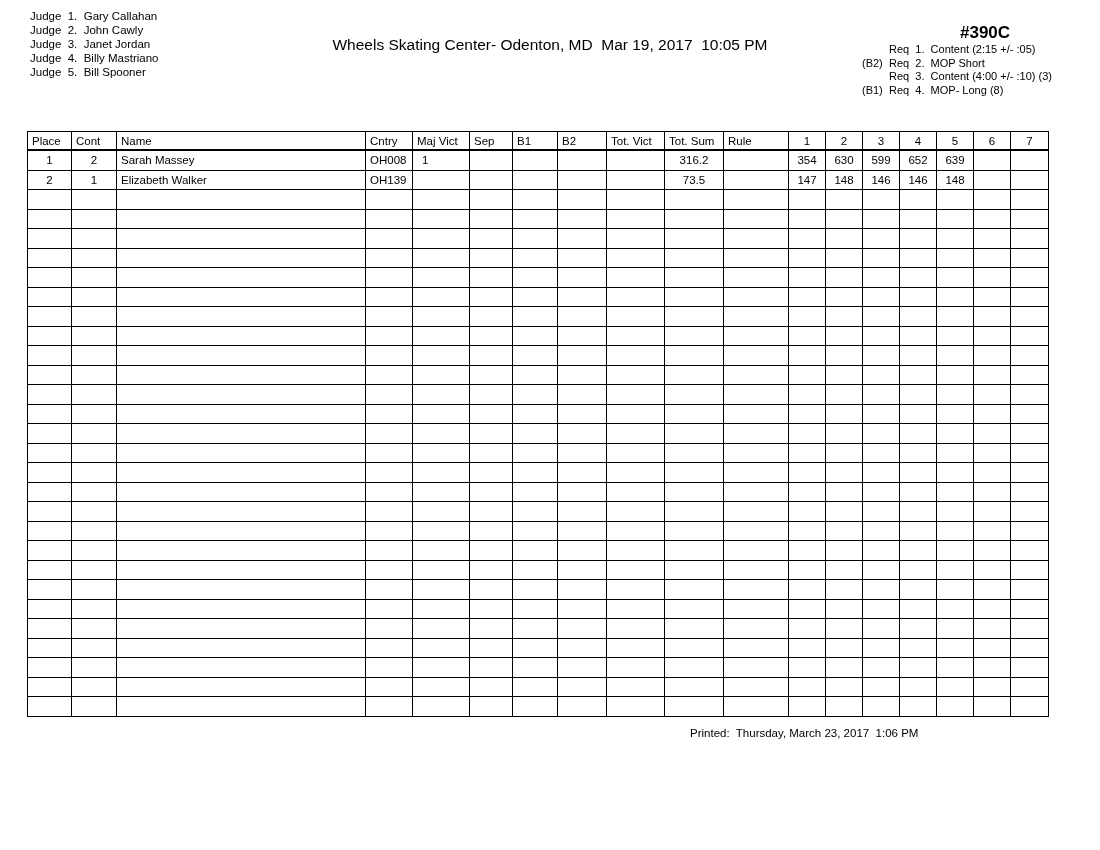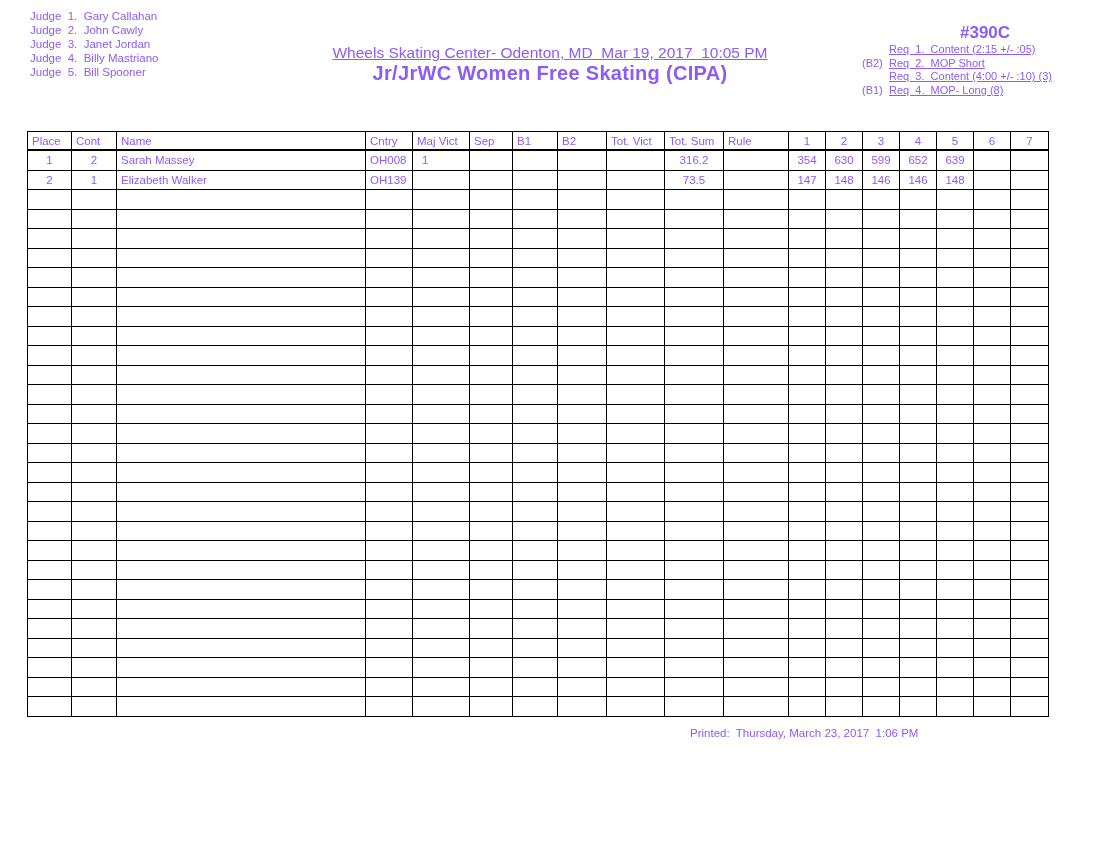"Judge 1. Gary Callahan" .page { color: #8b5cf6 -> #000000 }
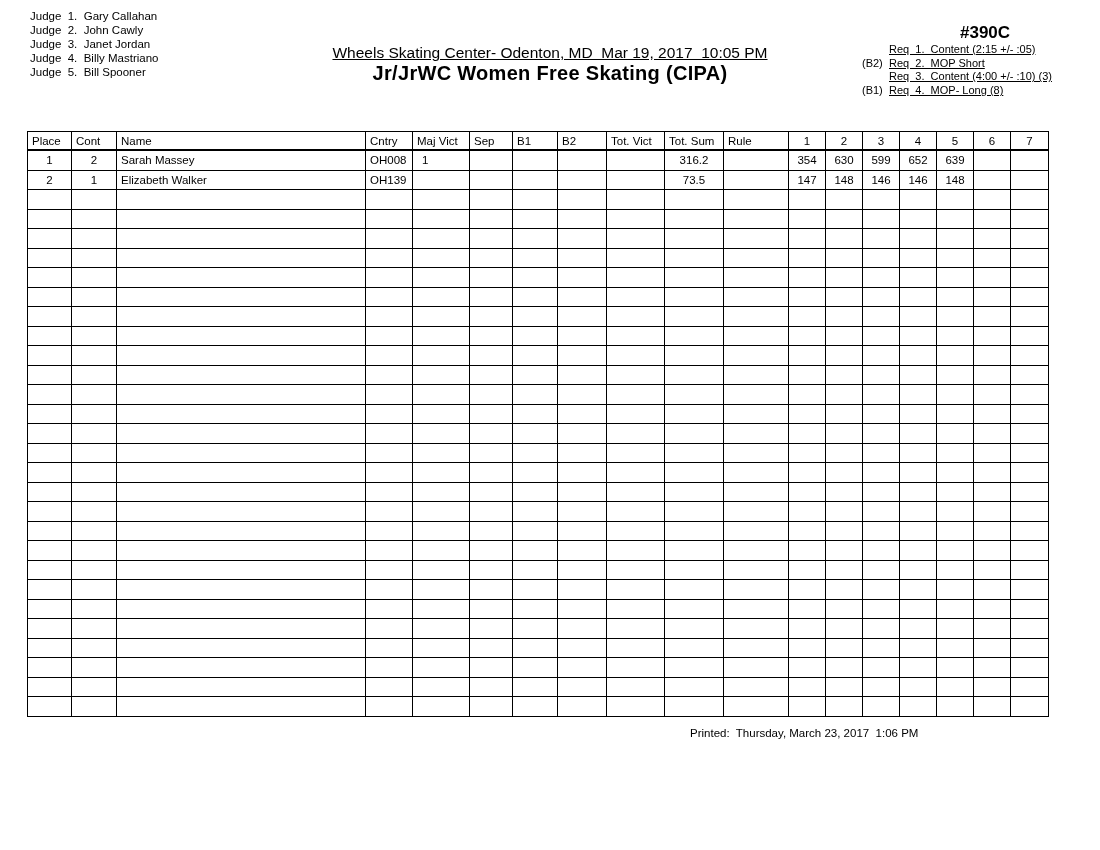"Wheels Skating Center- Odenton, MD" .venue-line { text-decoration: underline -> none; top: 44px -> 36px }
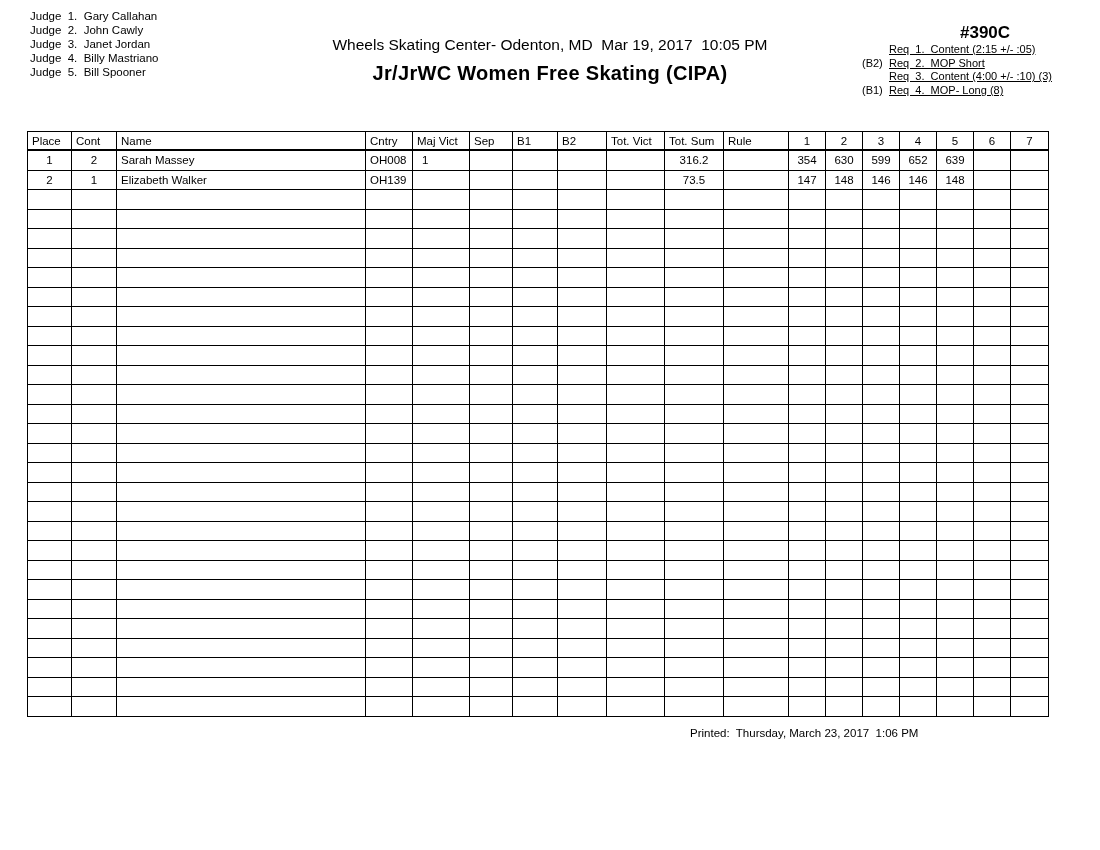"Req 1. Content (2:15 +/-" .req-text { text-decoration: underline -> none }
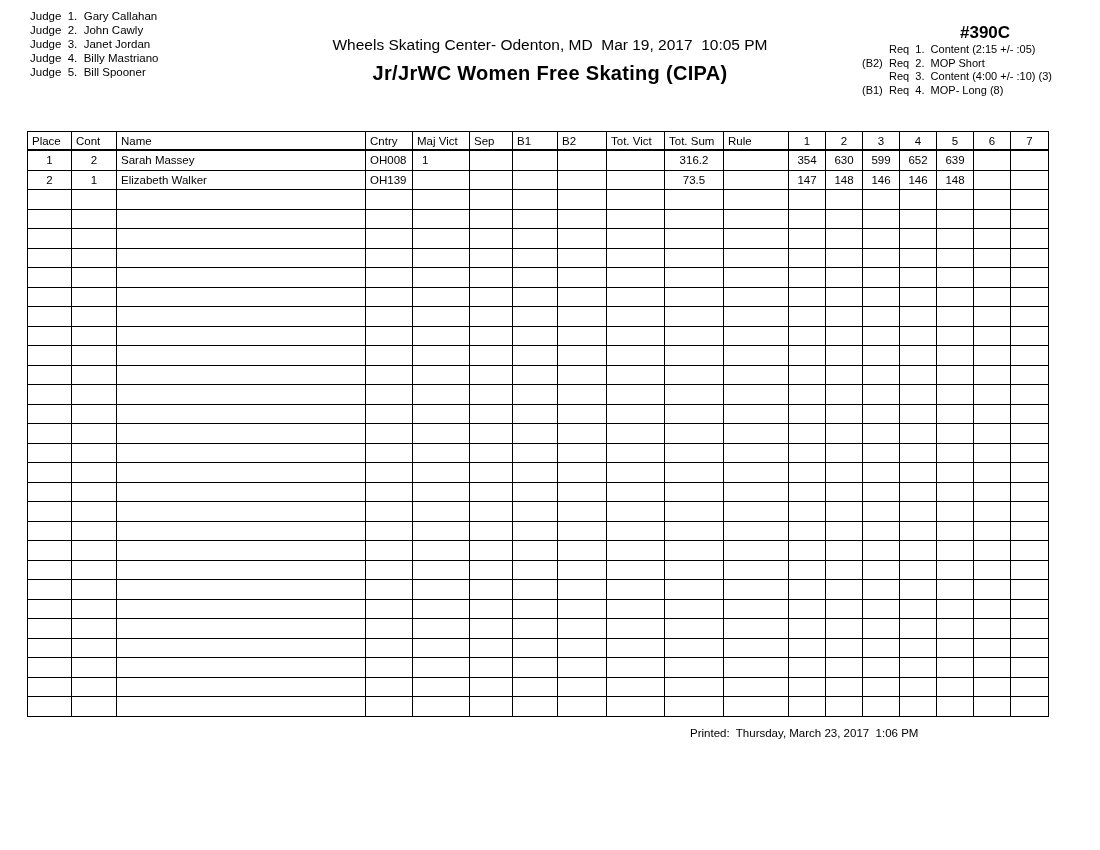"Jr/JrWC Women Free Skating (CIPA)" div.title-line { html: <div>Jr/JrWC Women Free Skating (CIPA)</div> -> none }
